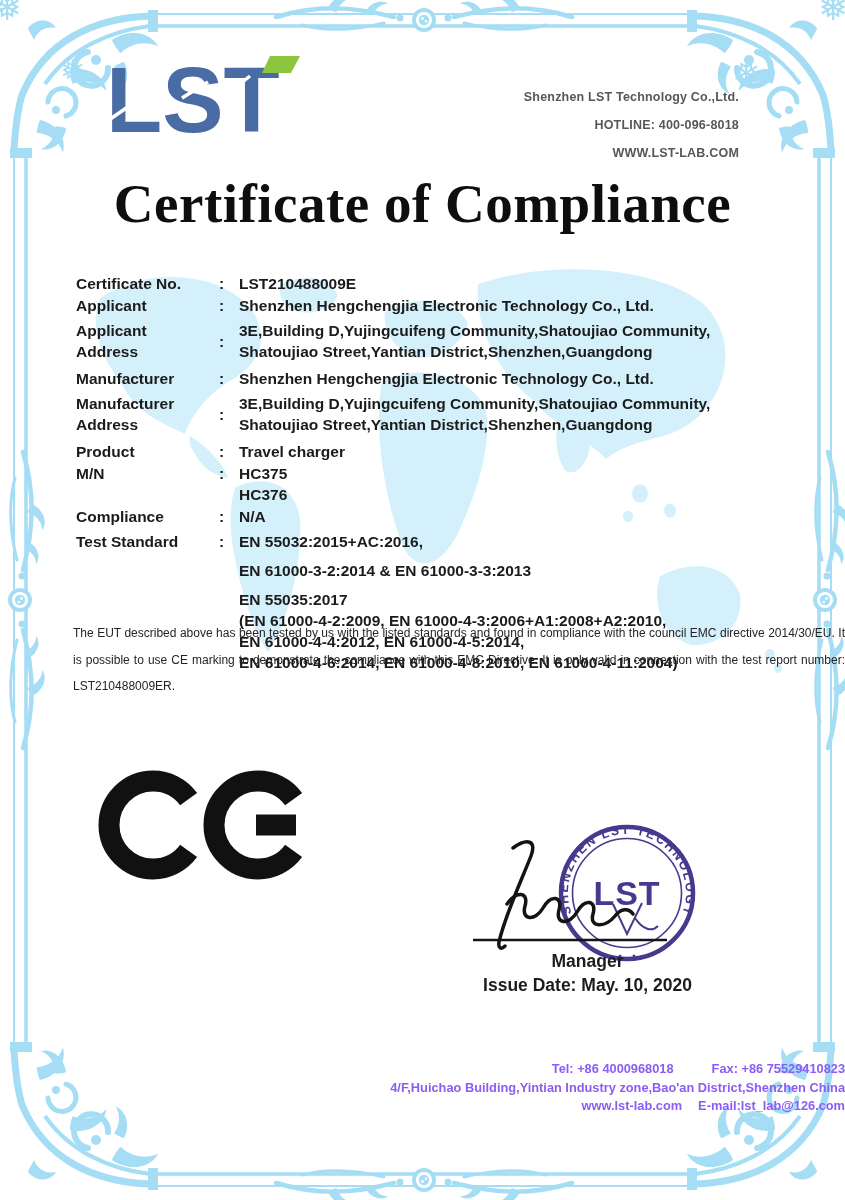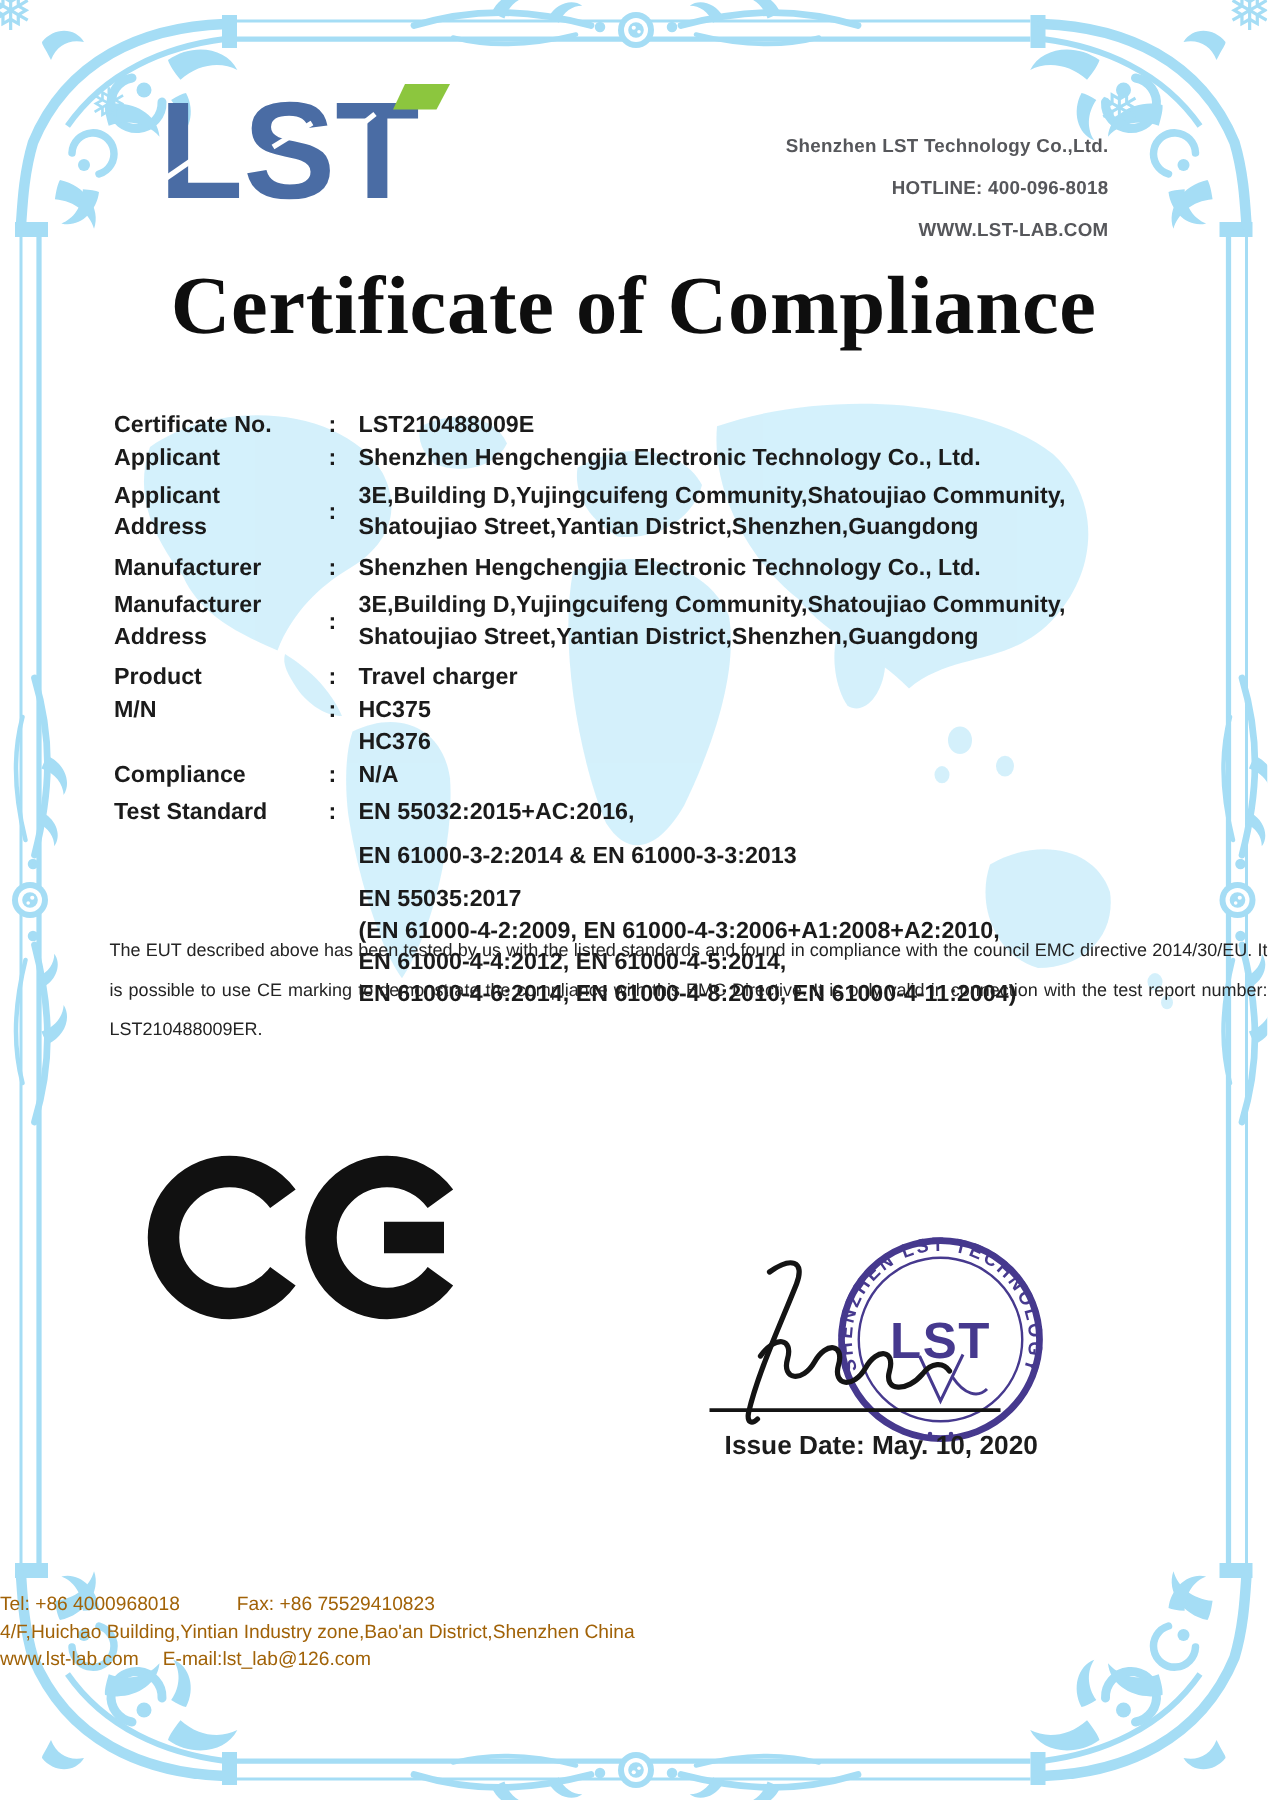"Manager" div.role { html: none -> <div>Manager</div> }
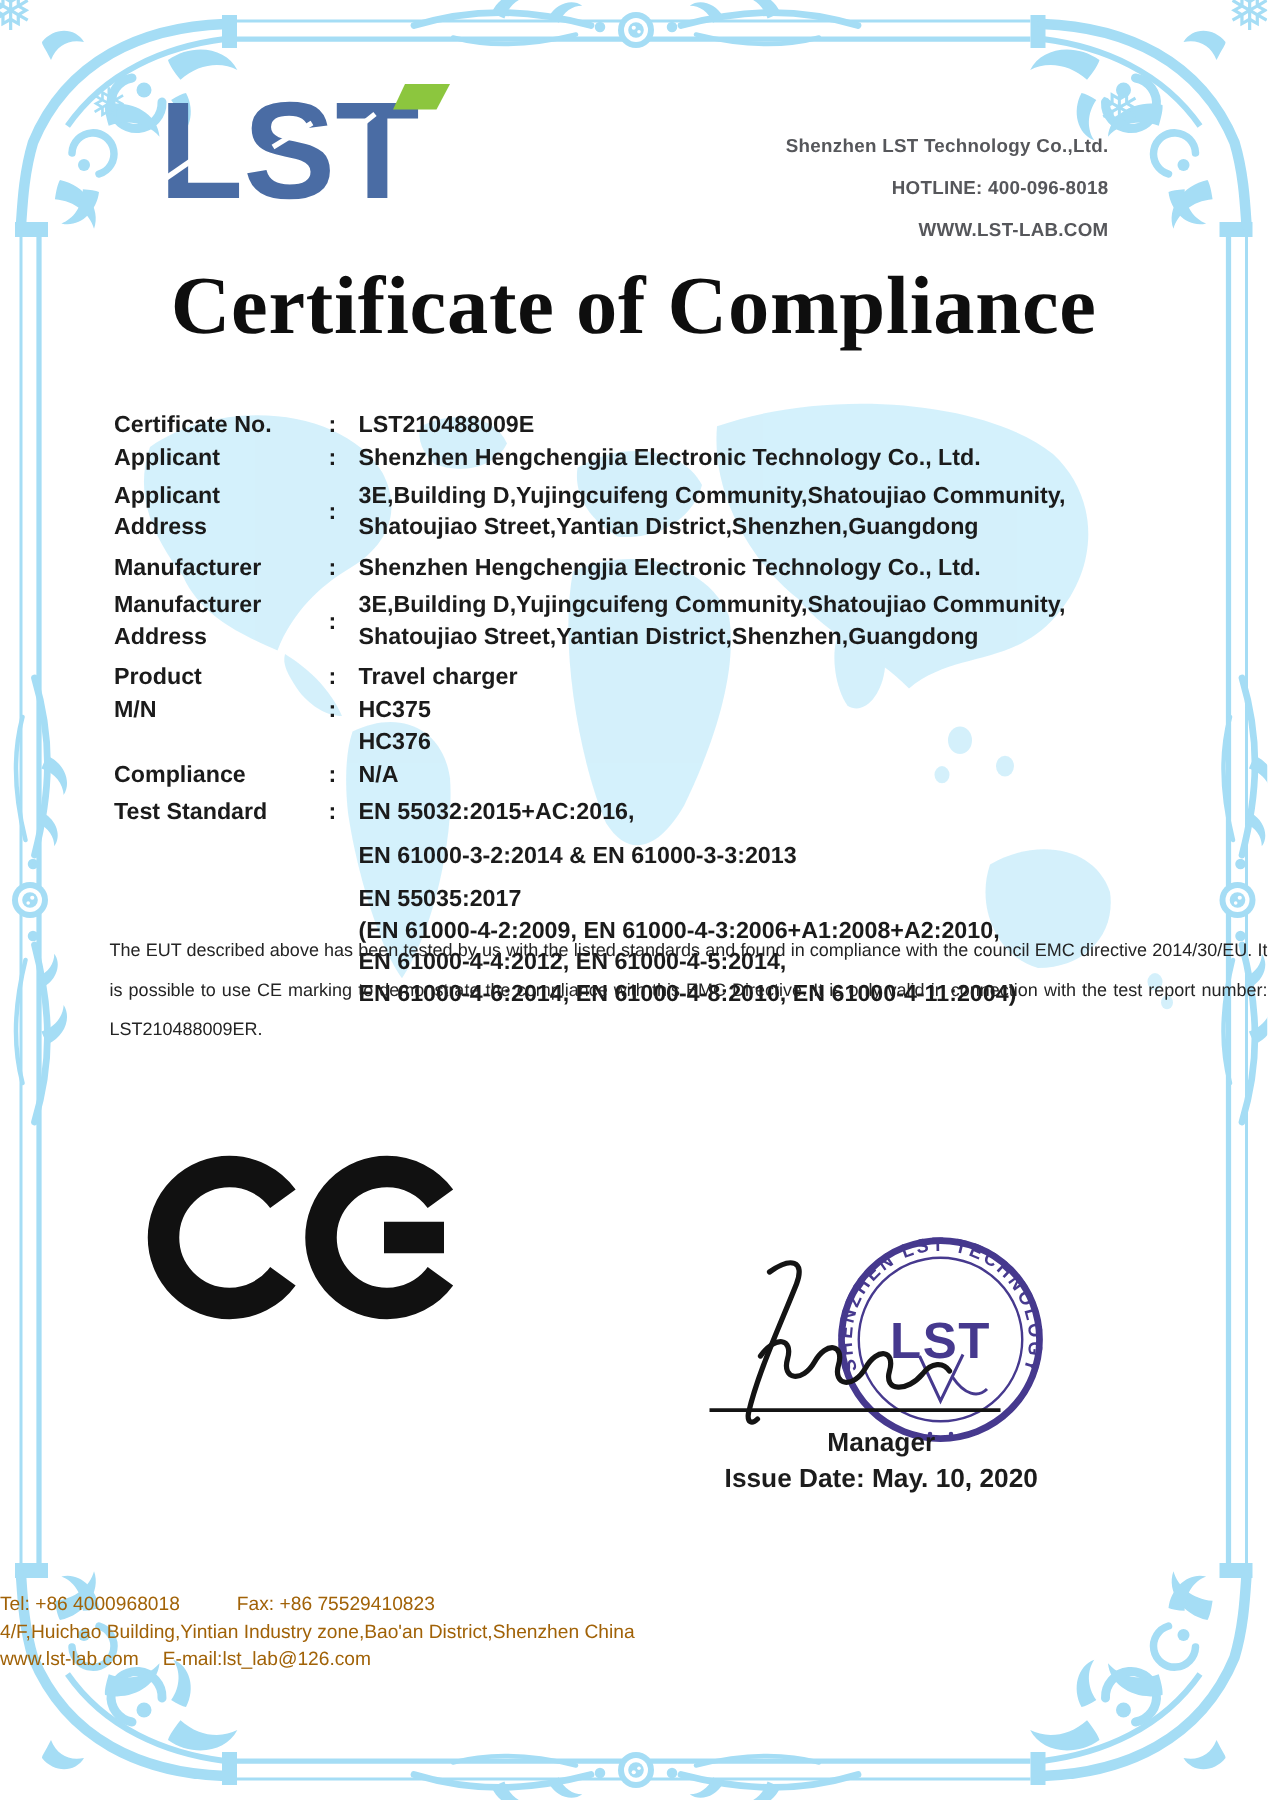"Tel: +86 4000968018 Fax: +86" .footer { color: #a16207 -> #8b5cf6; font-weight: normal -> bold; text-align: left -> right }
